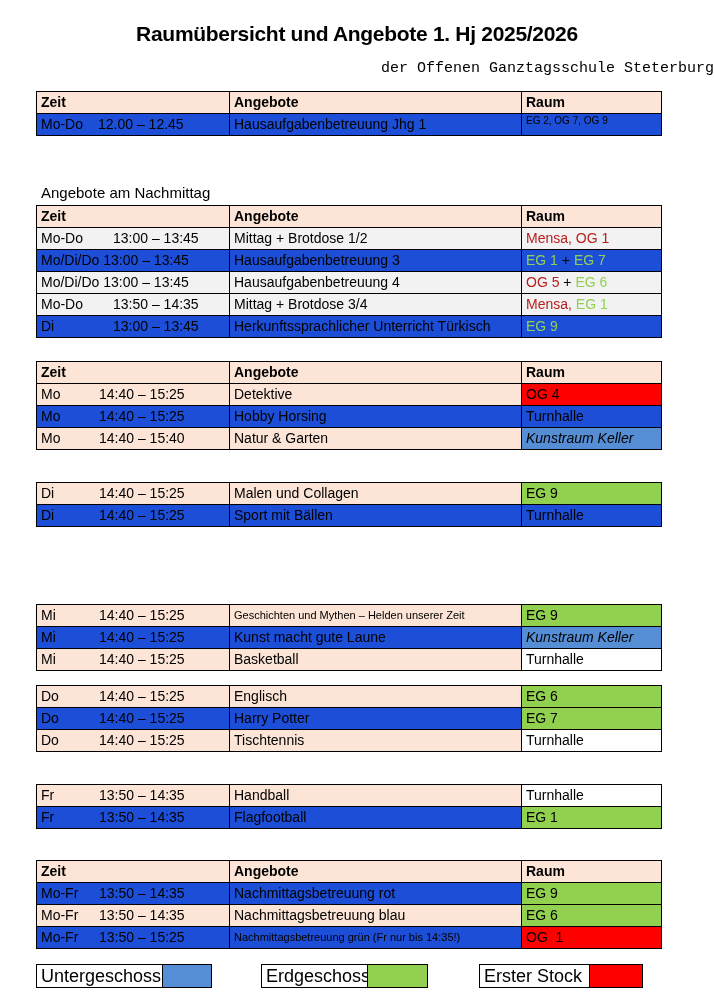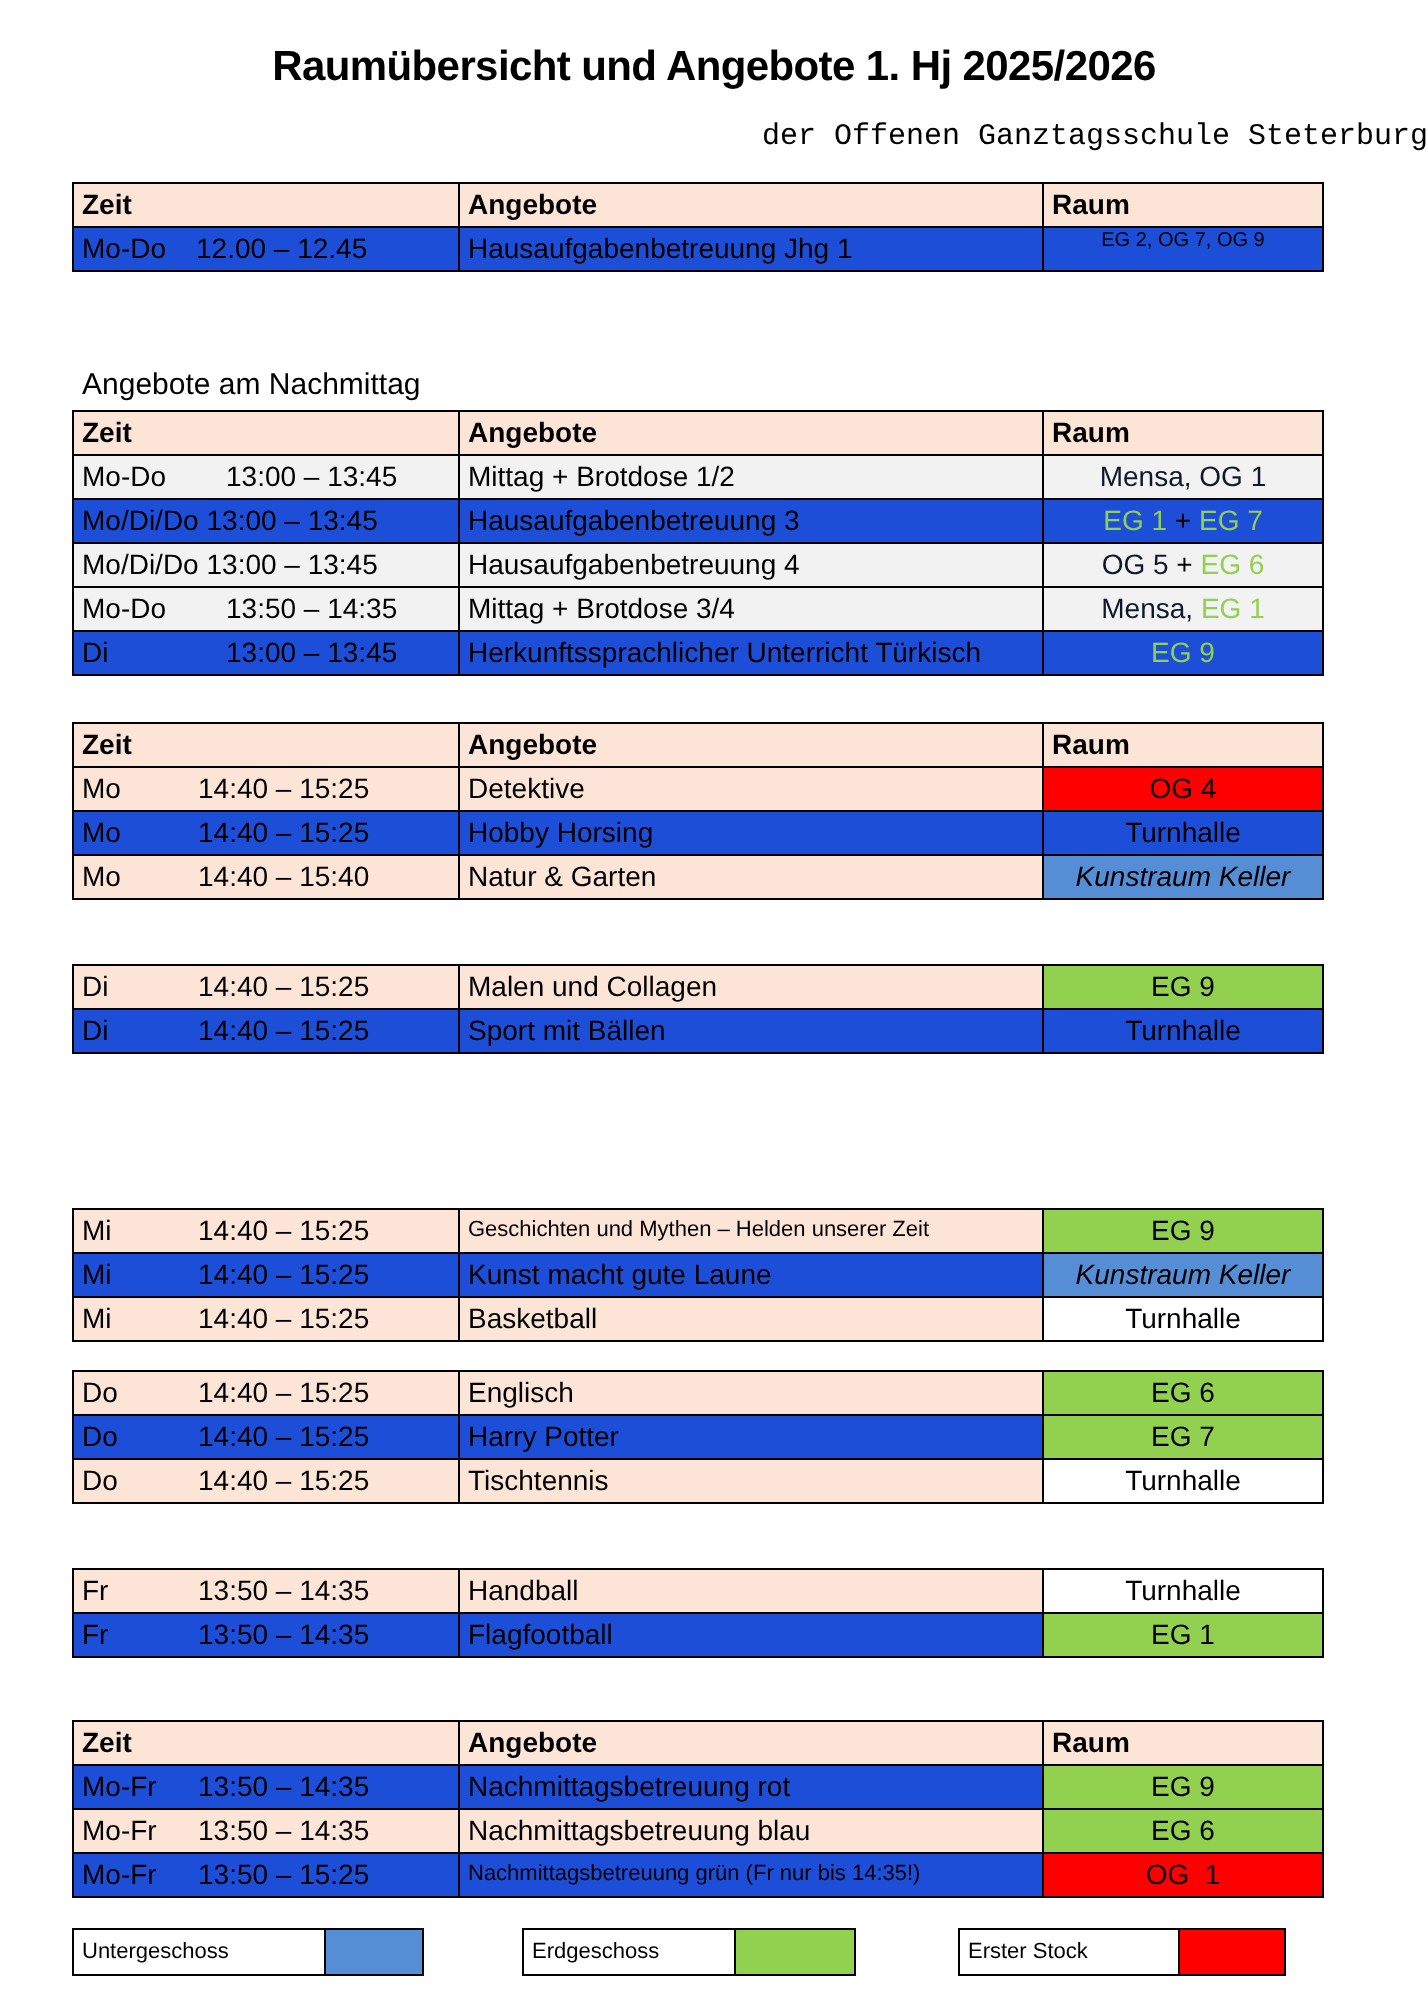"EG 2, OG 7, OG" td.raum { text-align: center -> none }
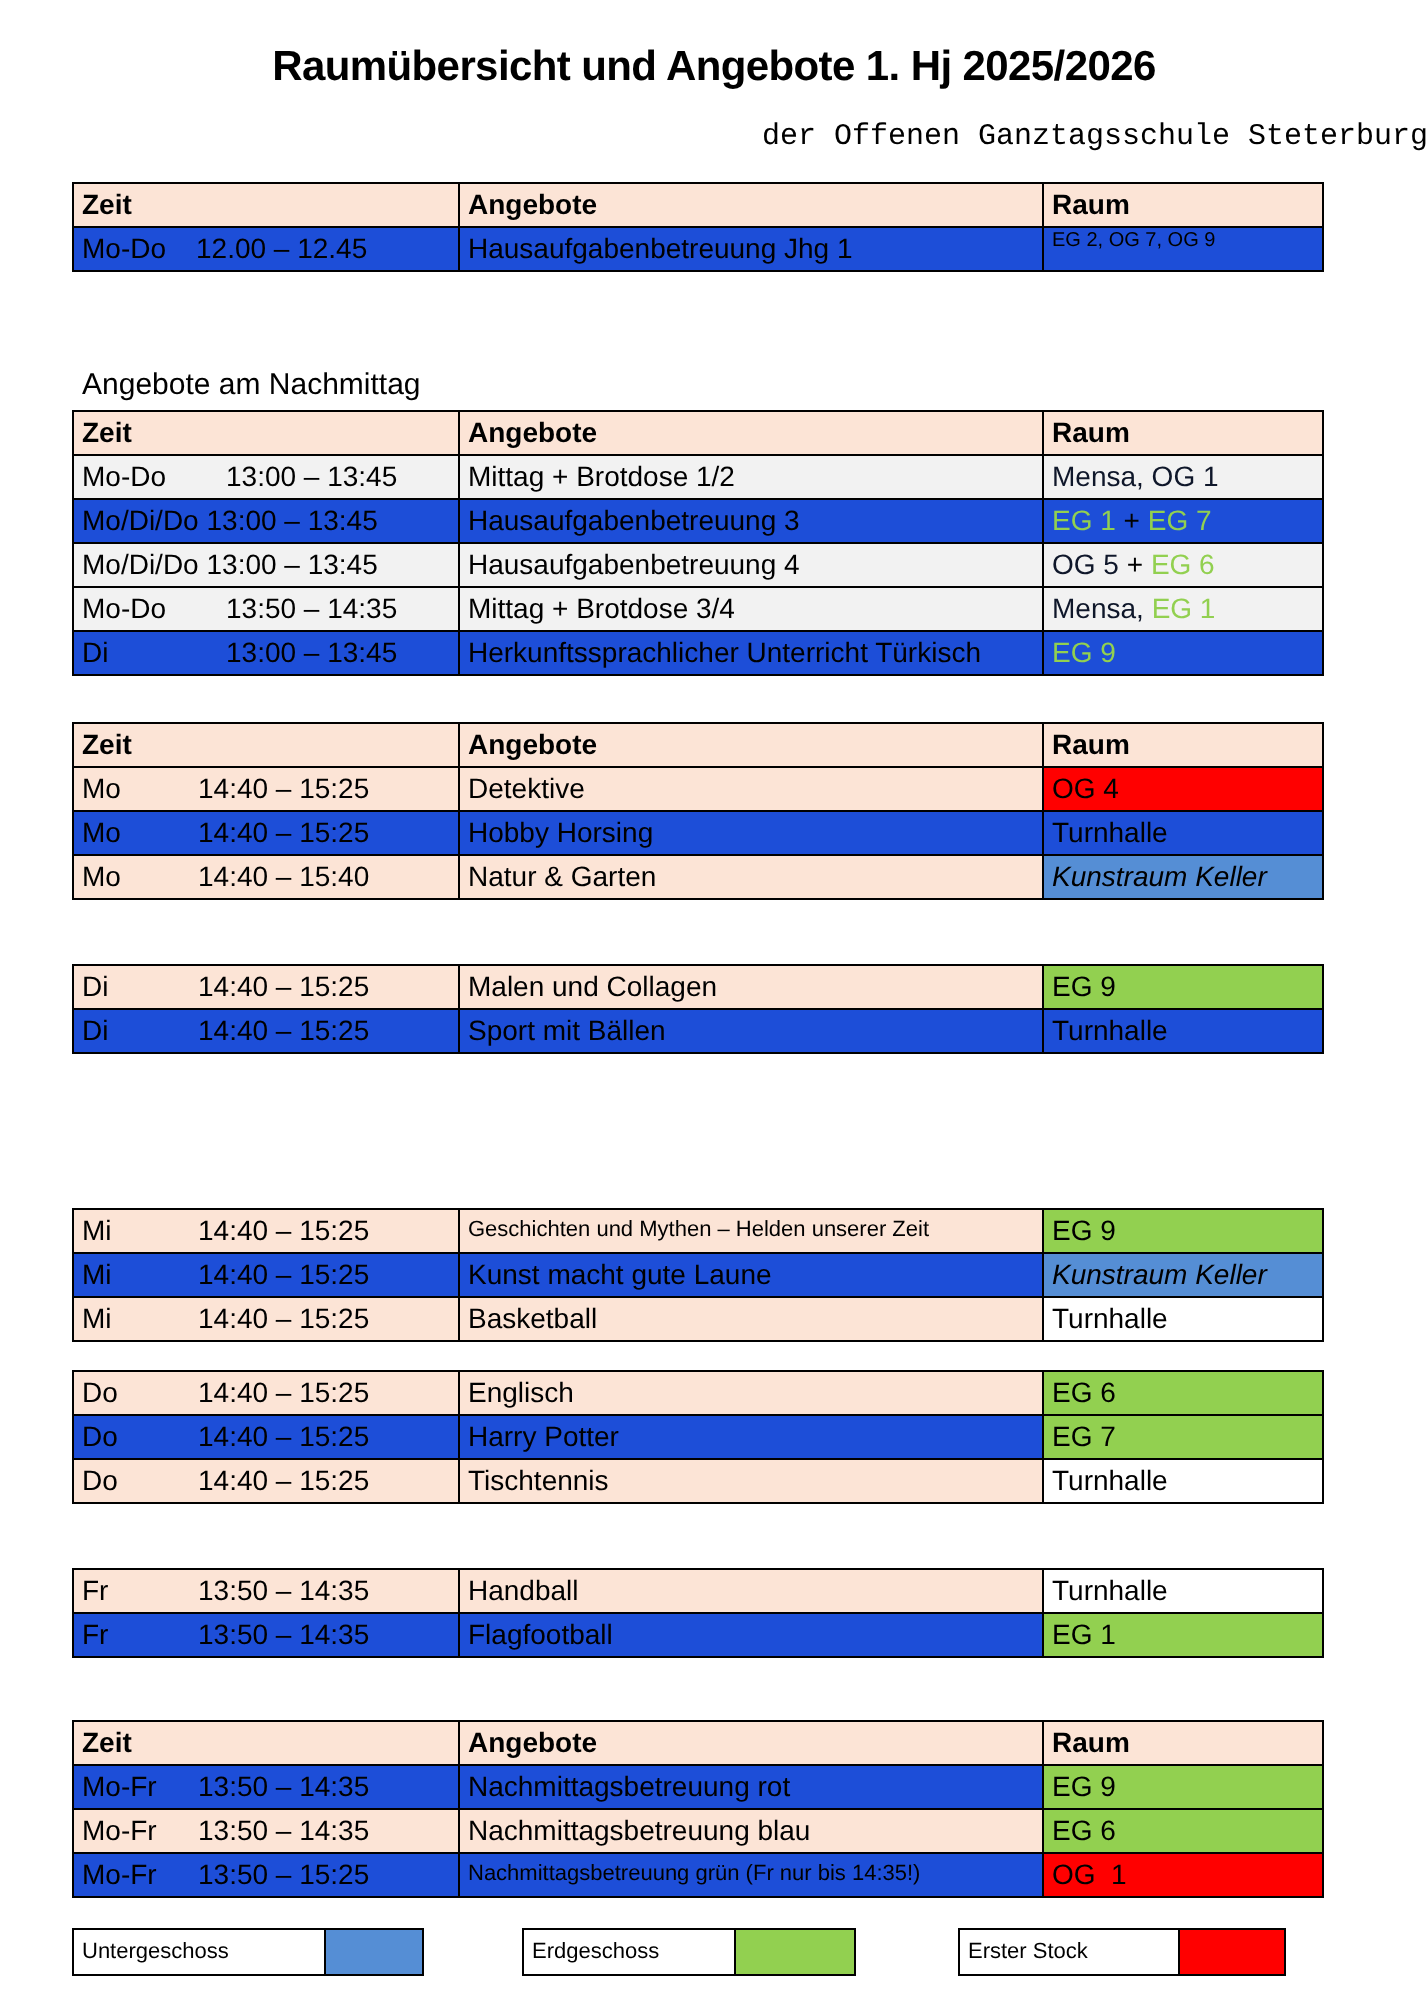"Mensa, OG 1" .fc-red { color: #0f172a -> #b91c1c }
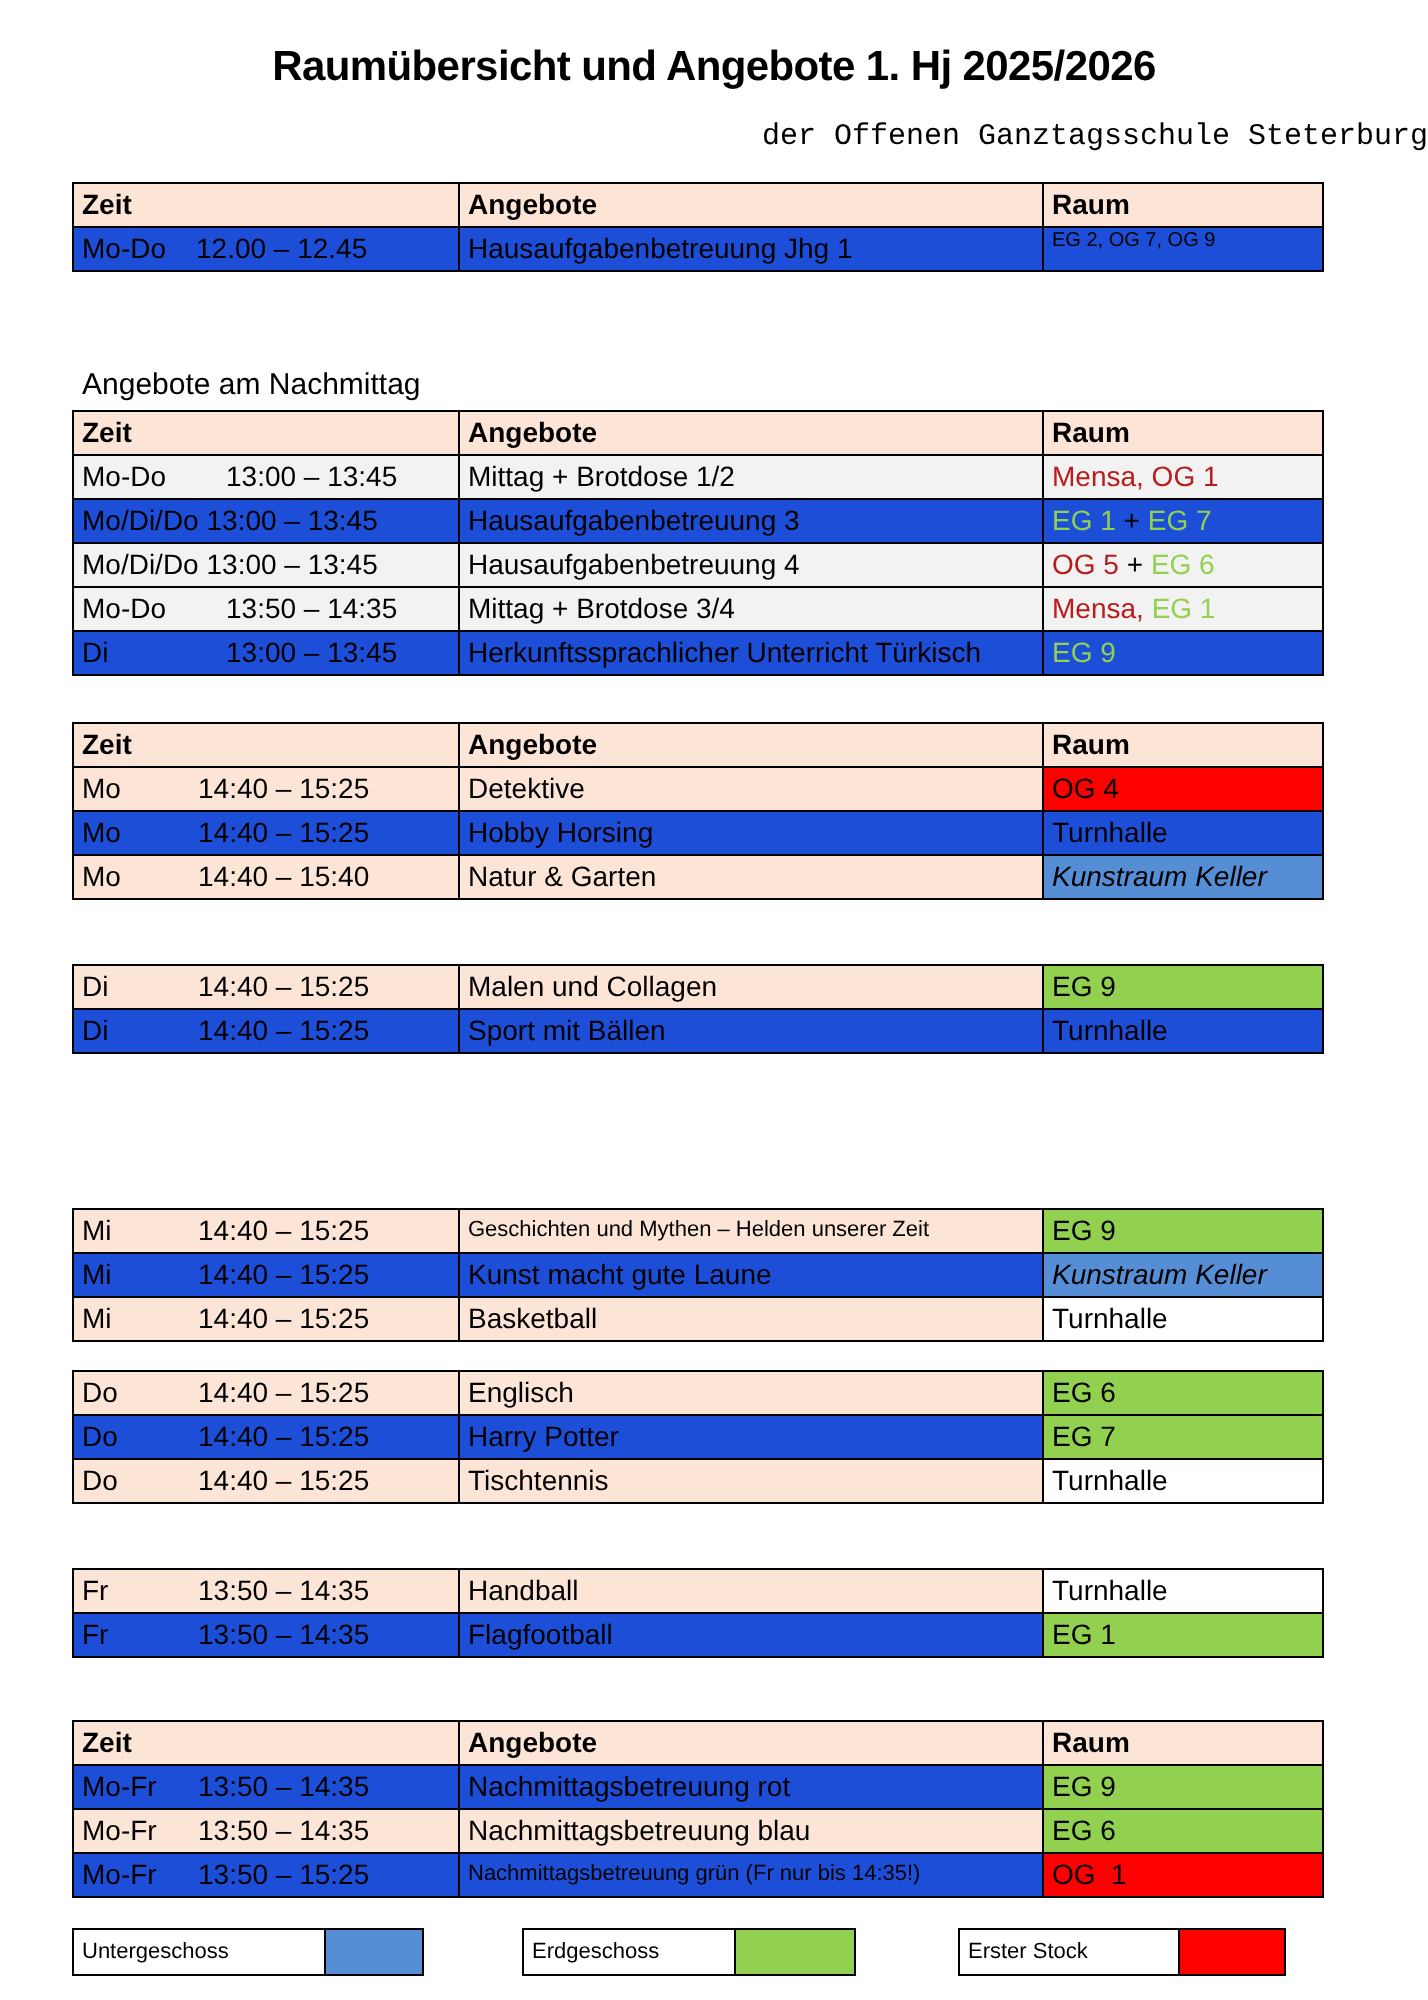"Untergeschoss" .legend { font-size: 11px -> 18px }
